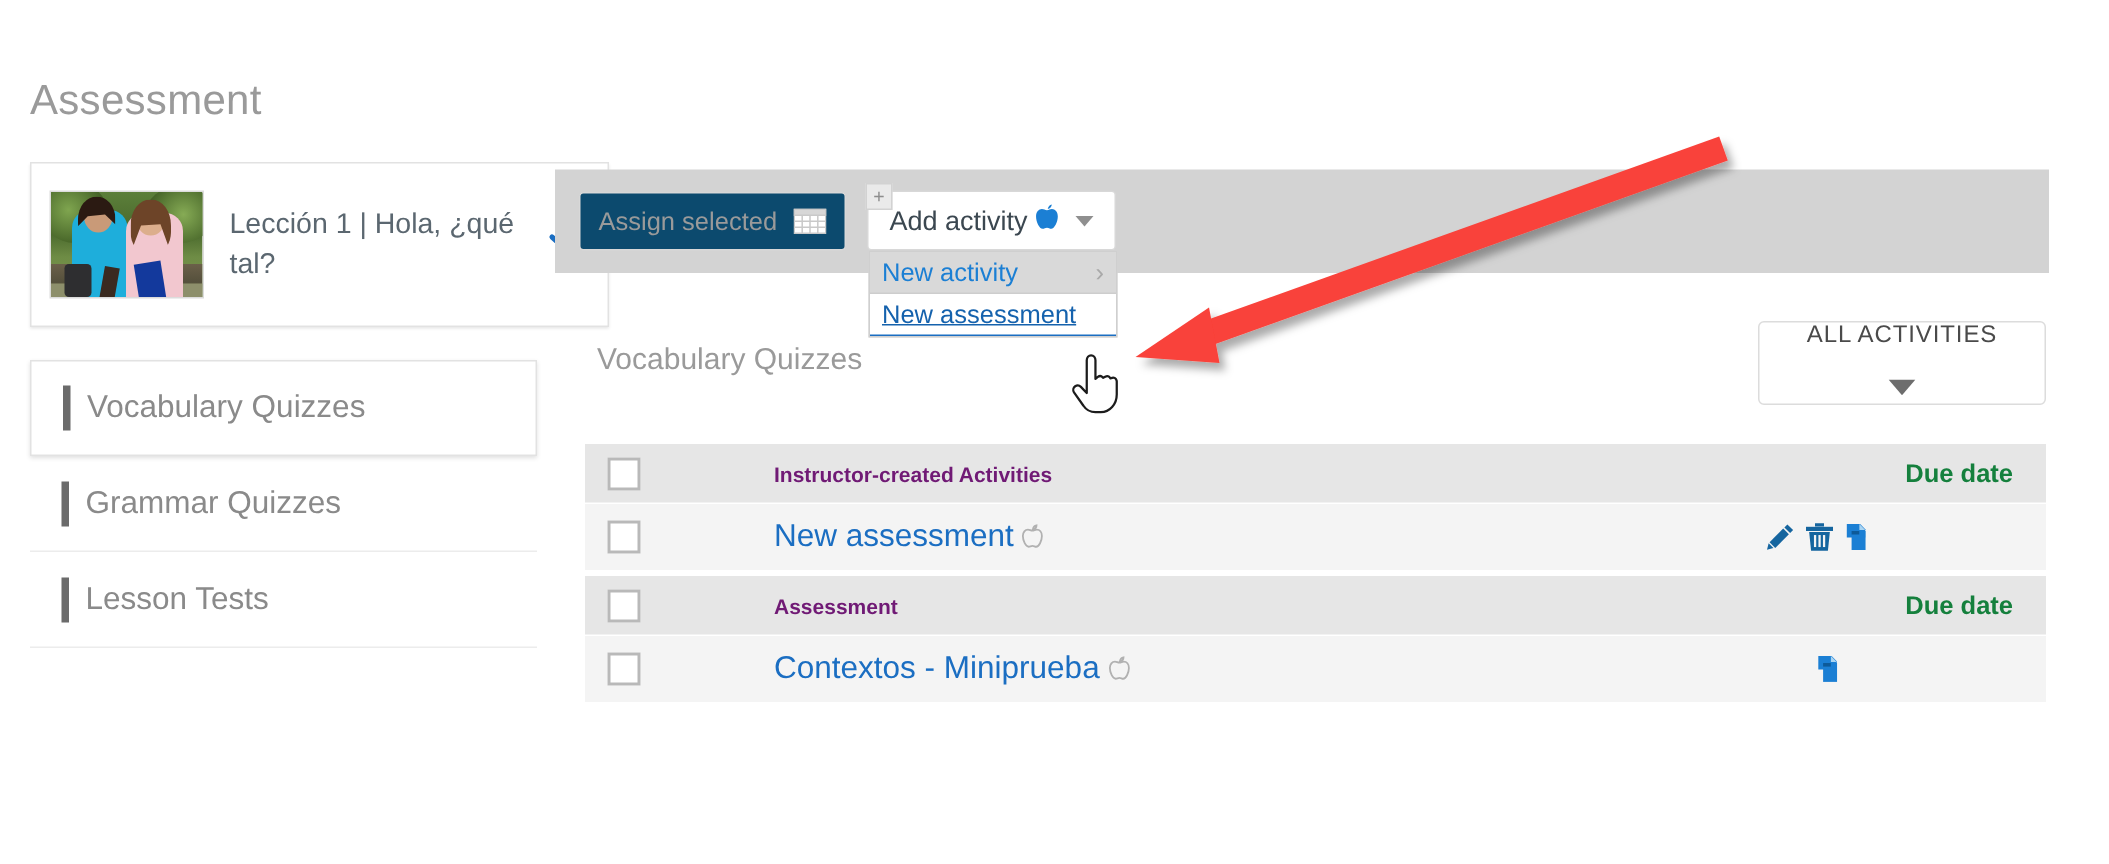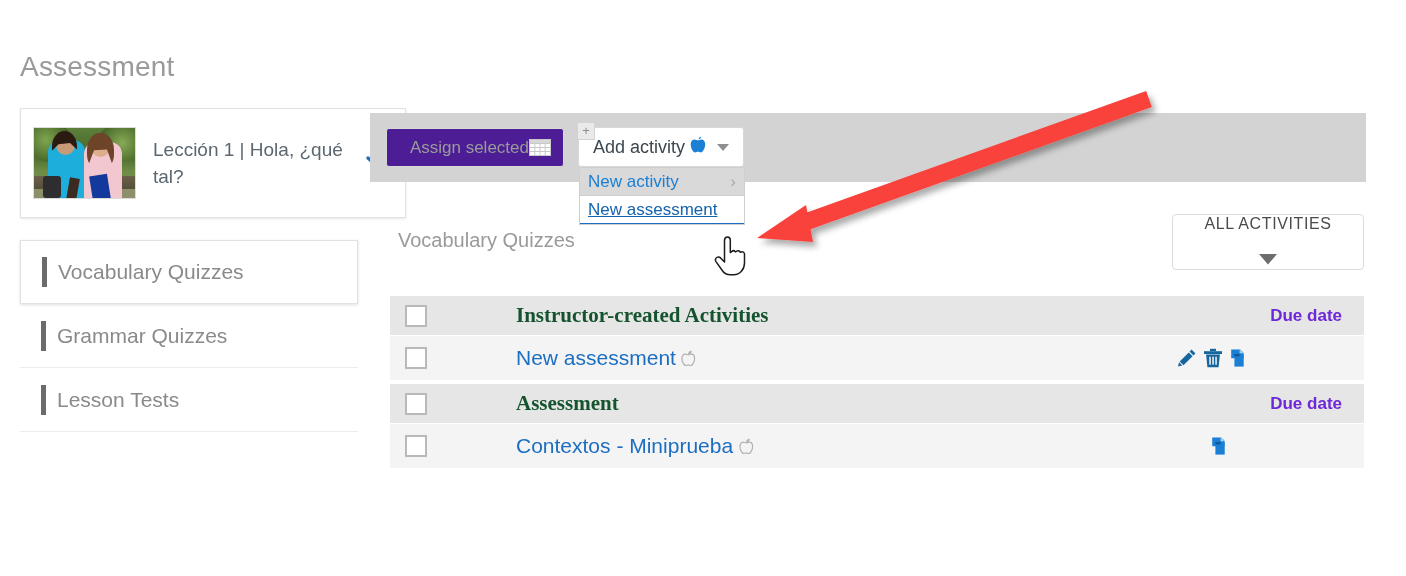"Assign selected" #assign-selected-button { background: #4c1d95 -> #0c4a6e; text-align: right -> none }
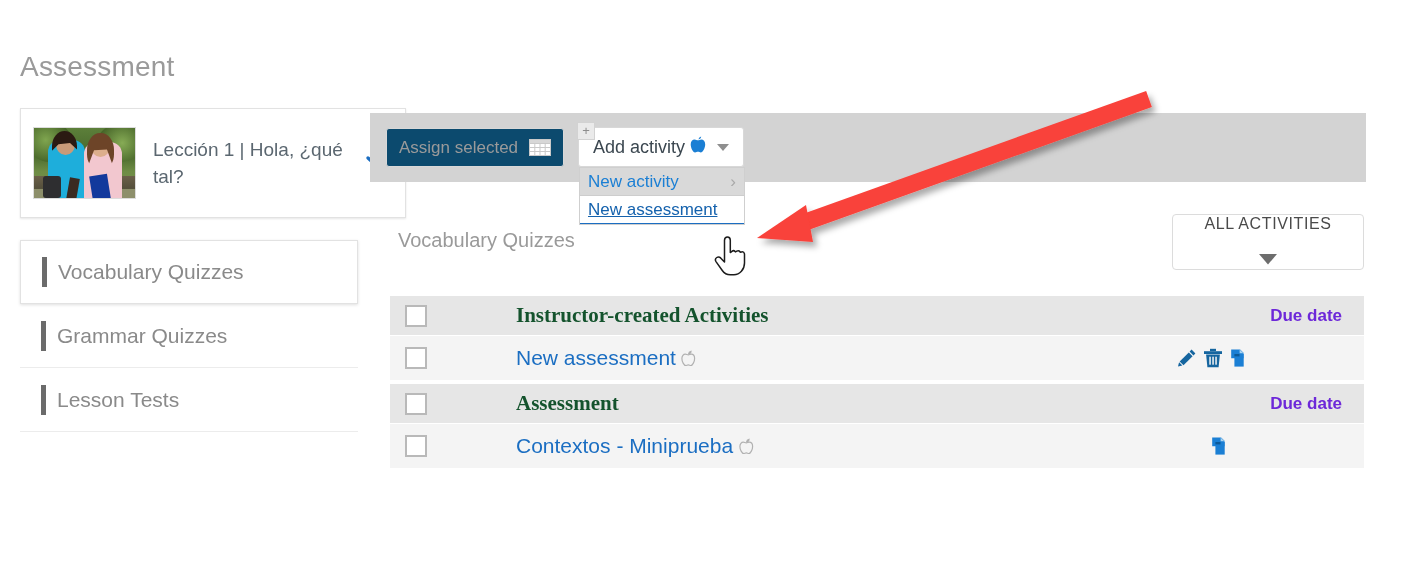"Instructor-created Activities" .trow.header .name-cell { color: #14532d -> #701a75; font-family: Liberation Serif, serif -> none; font-size: 21px -> 14px }
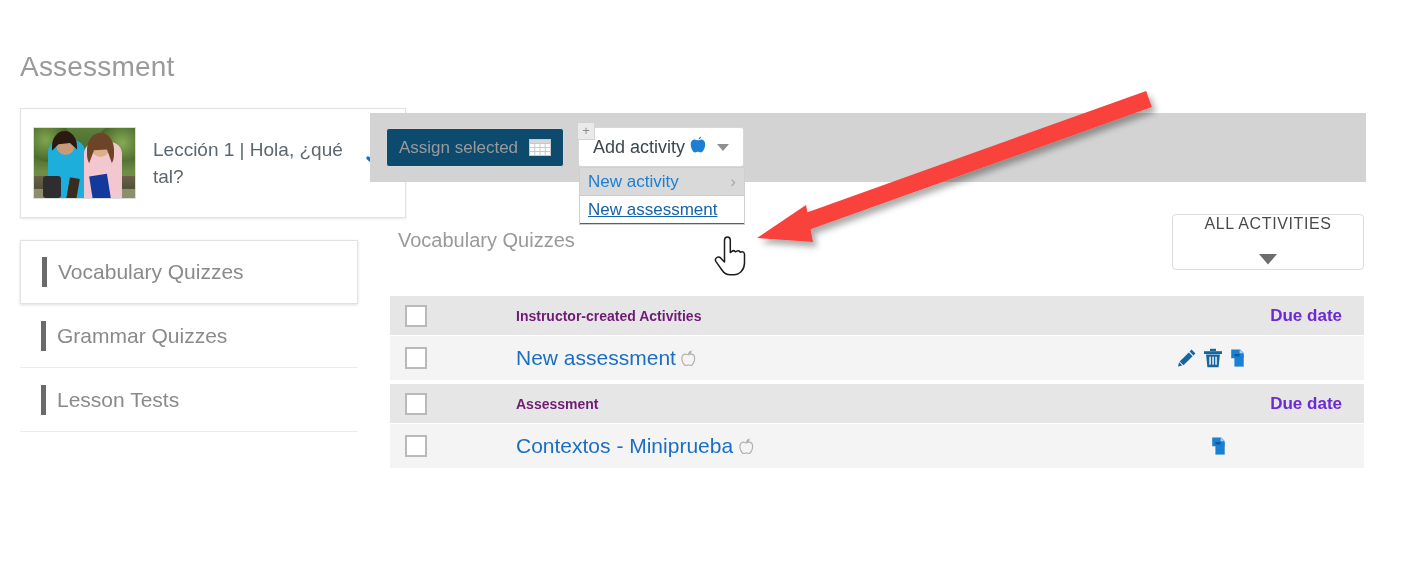"Due date" .due-cell { color: #6d28d9 -> #15803d }
